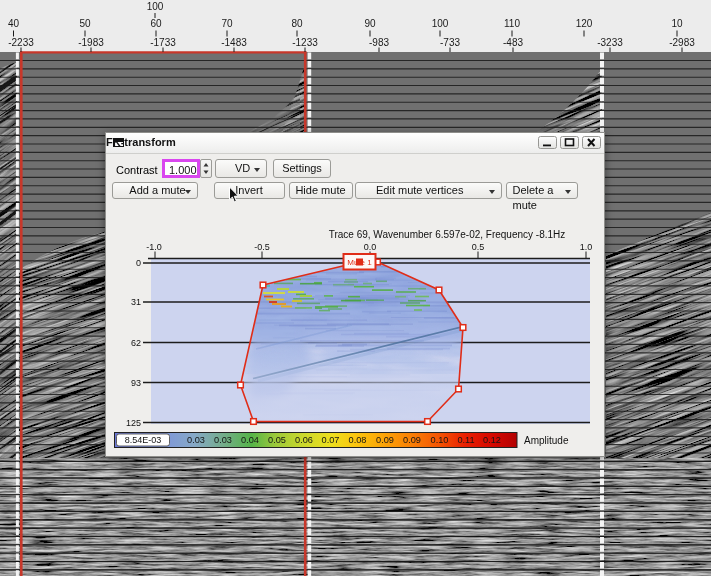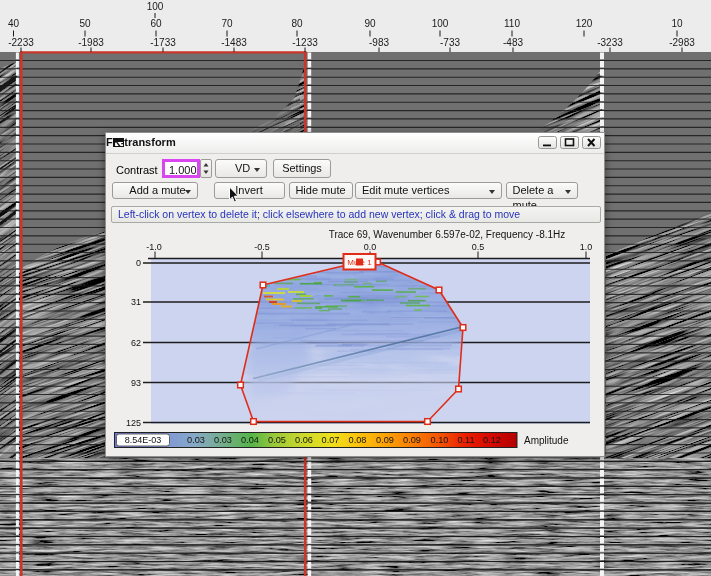"Edit mute vertices" div.combo { padding-left: 6px -> 20px }
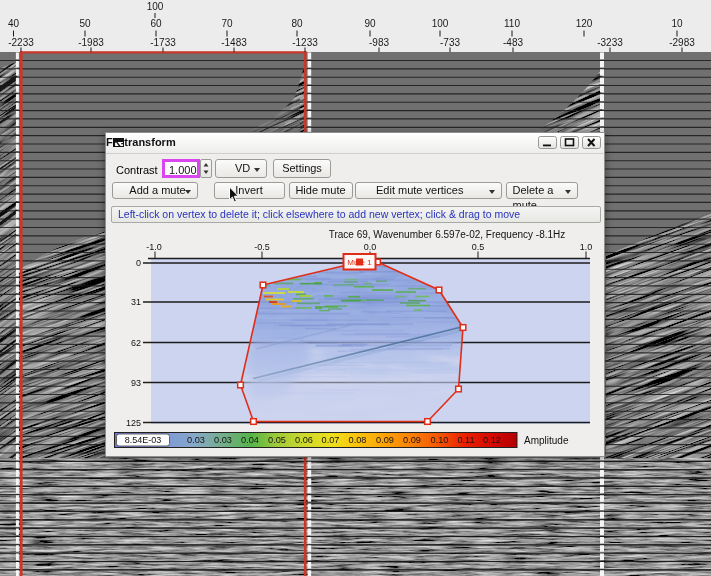"Left-click on vertex to delete" div.lbar { html: <div>Left-click on vertex to delete it; click elsewhere to add new vertex; click &amp; drag to move</div> -> none }
